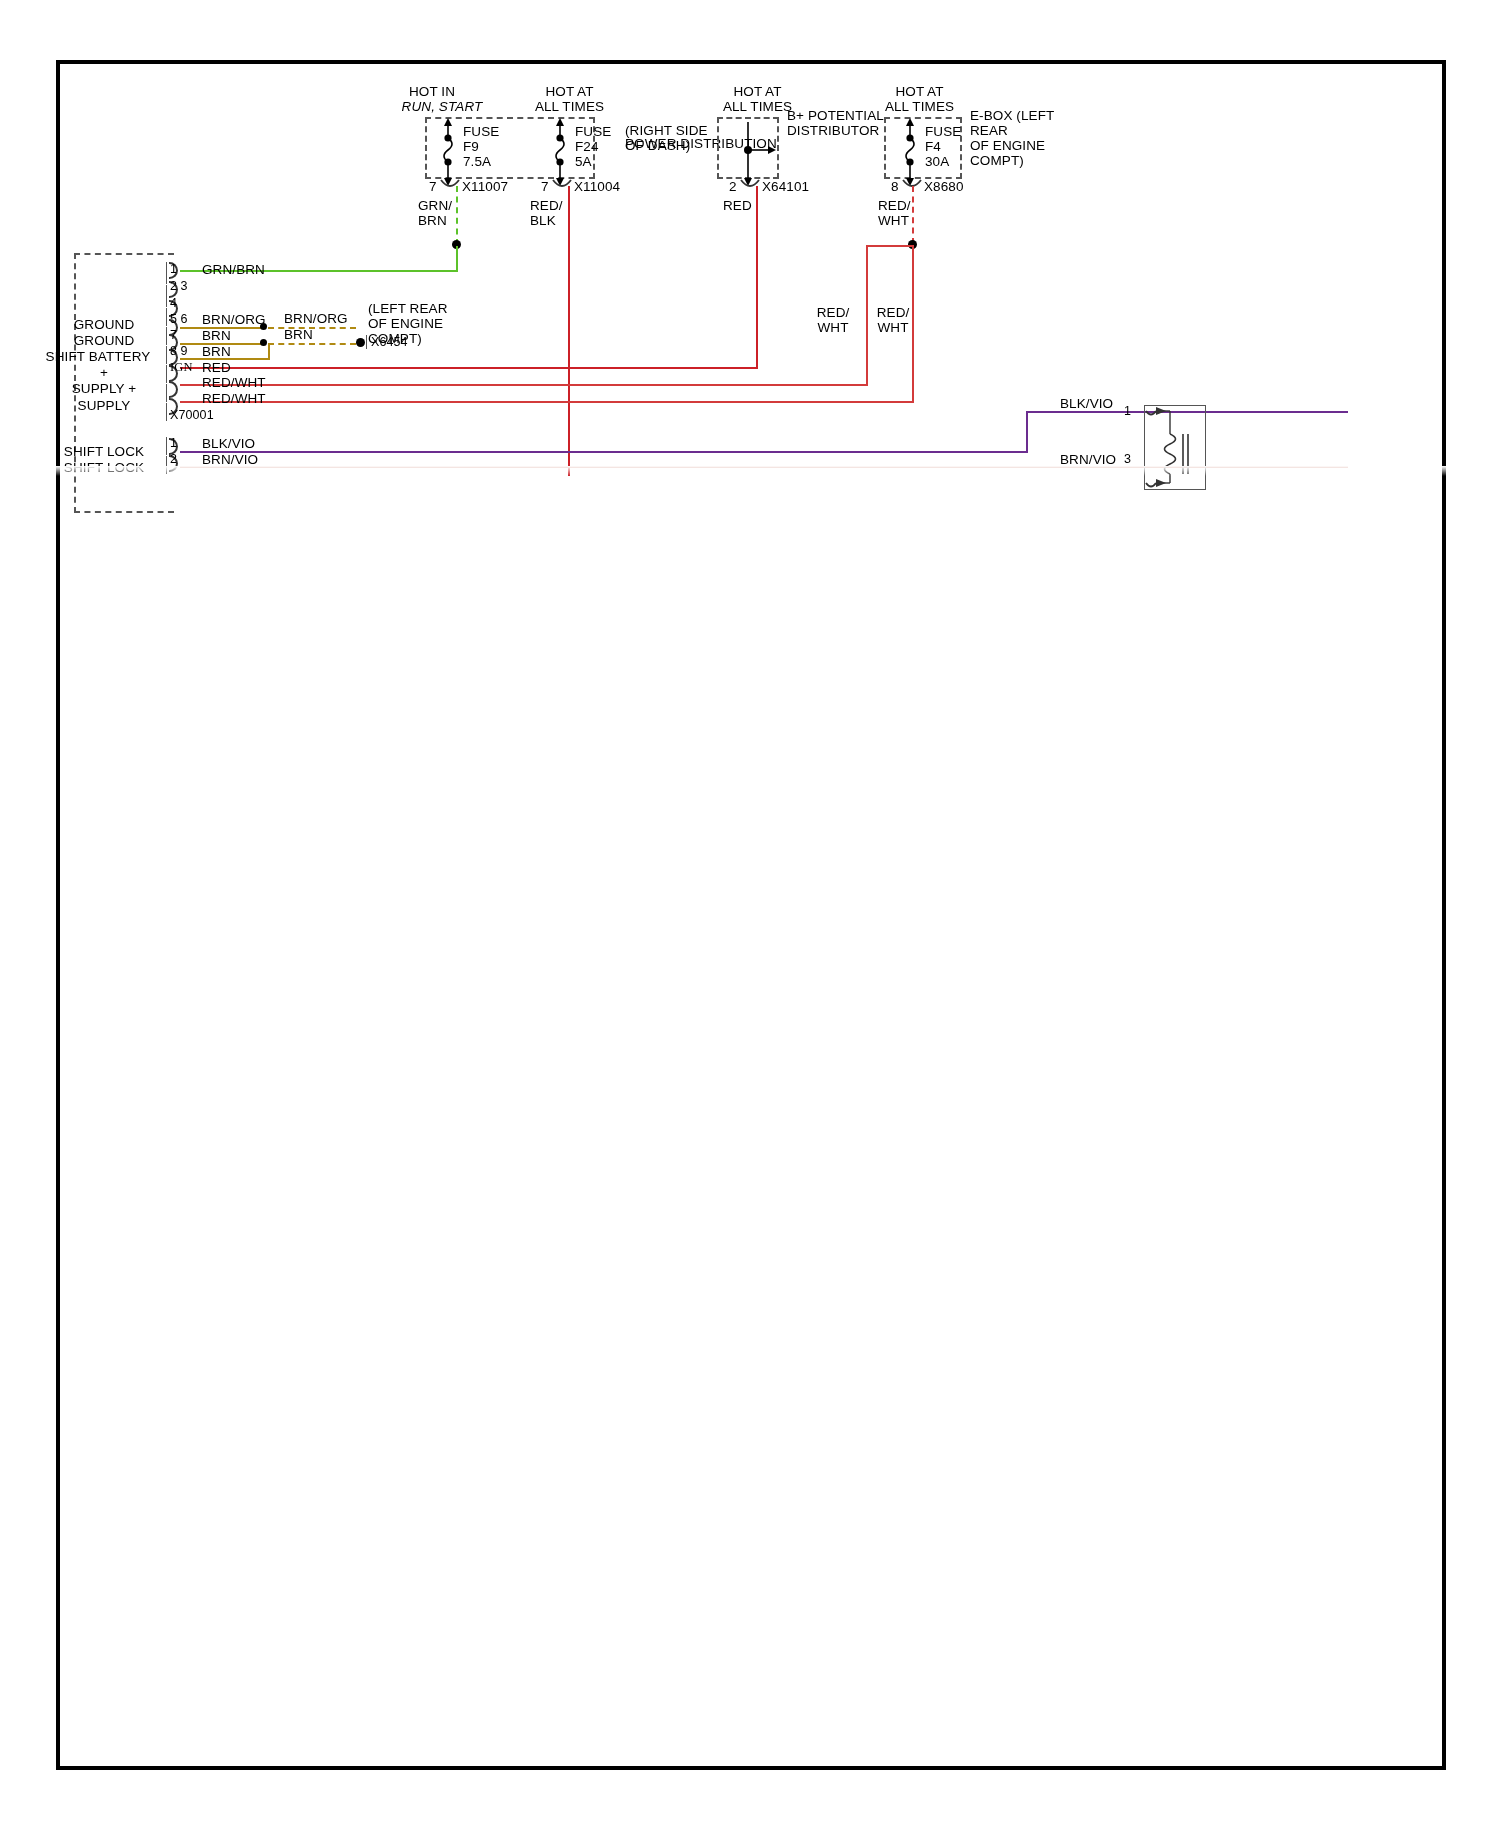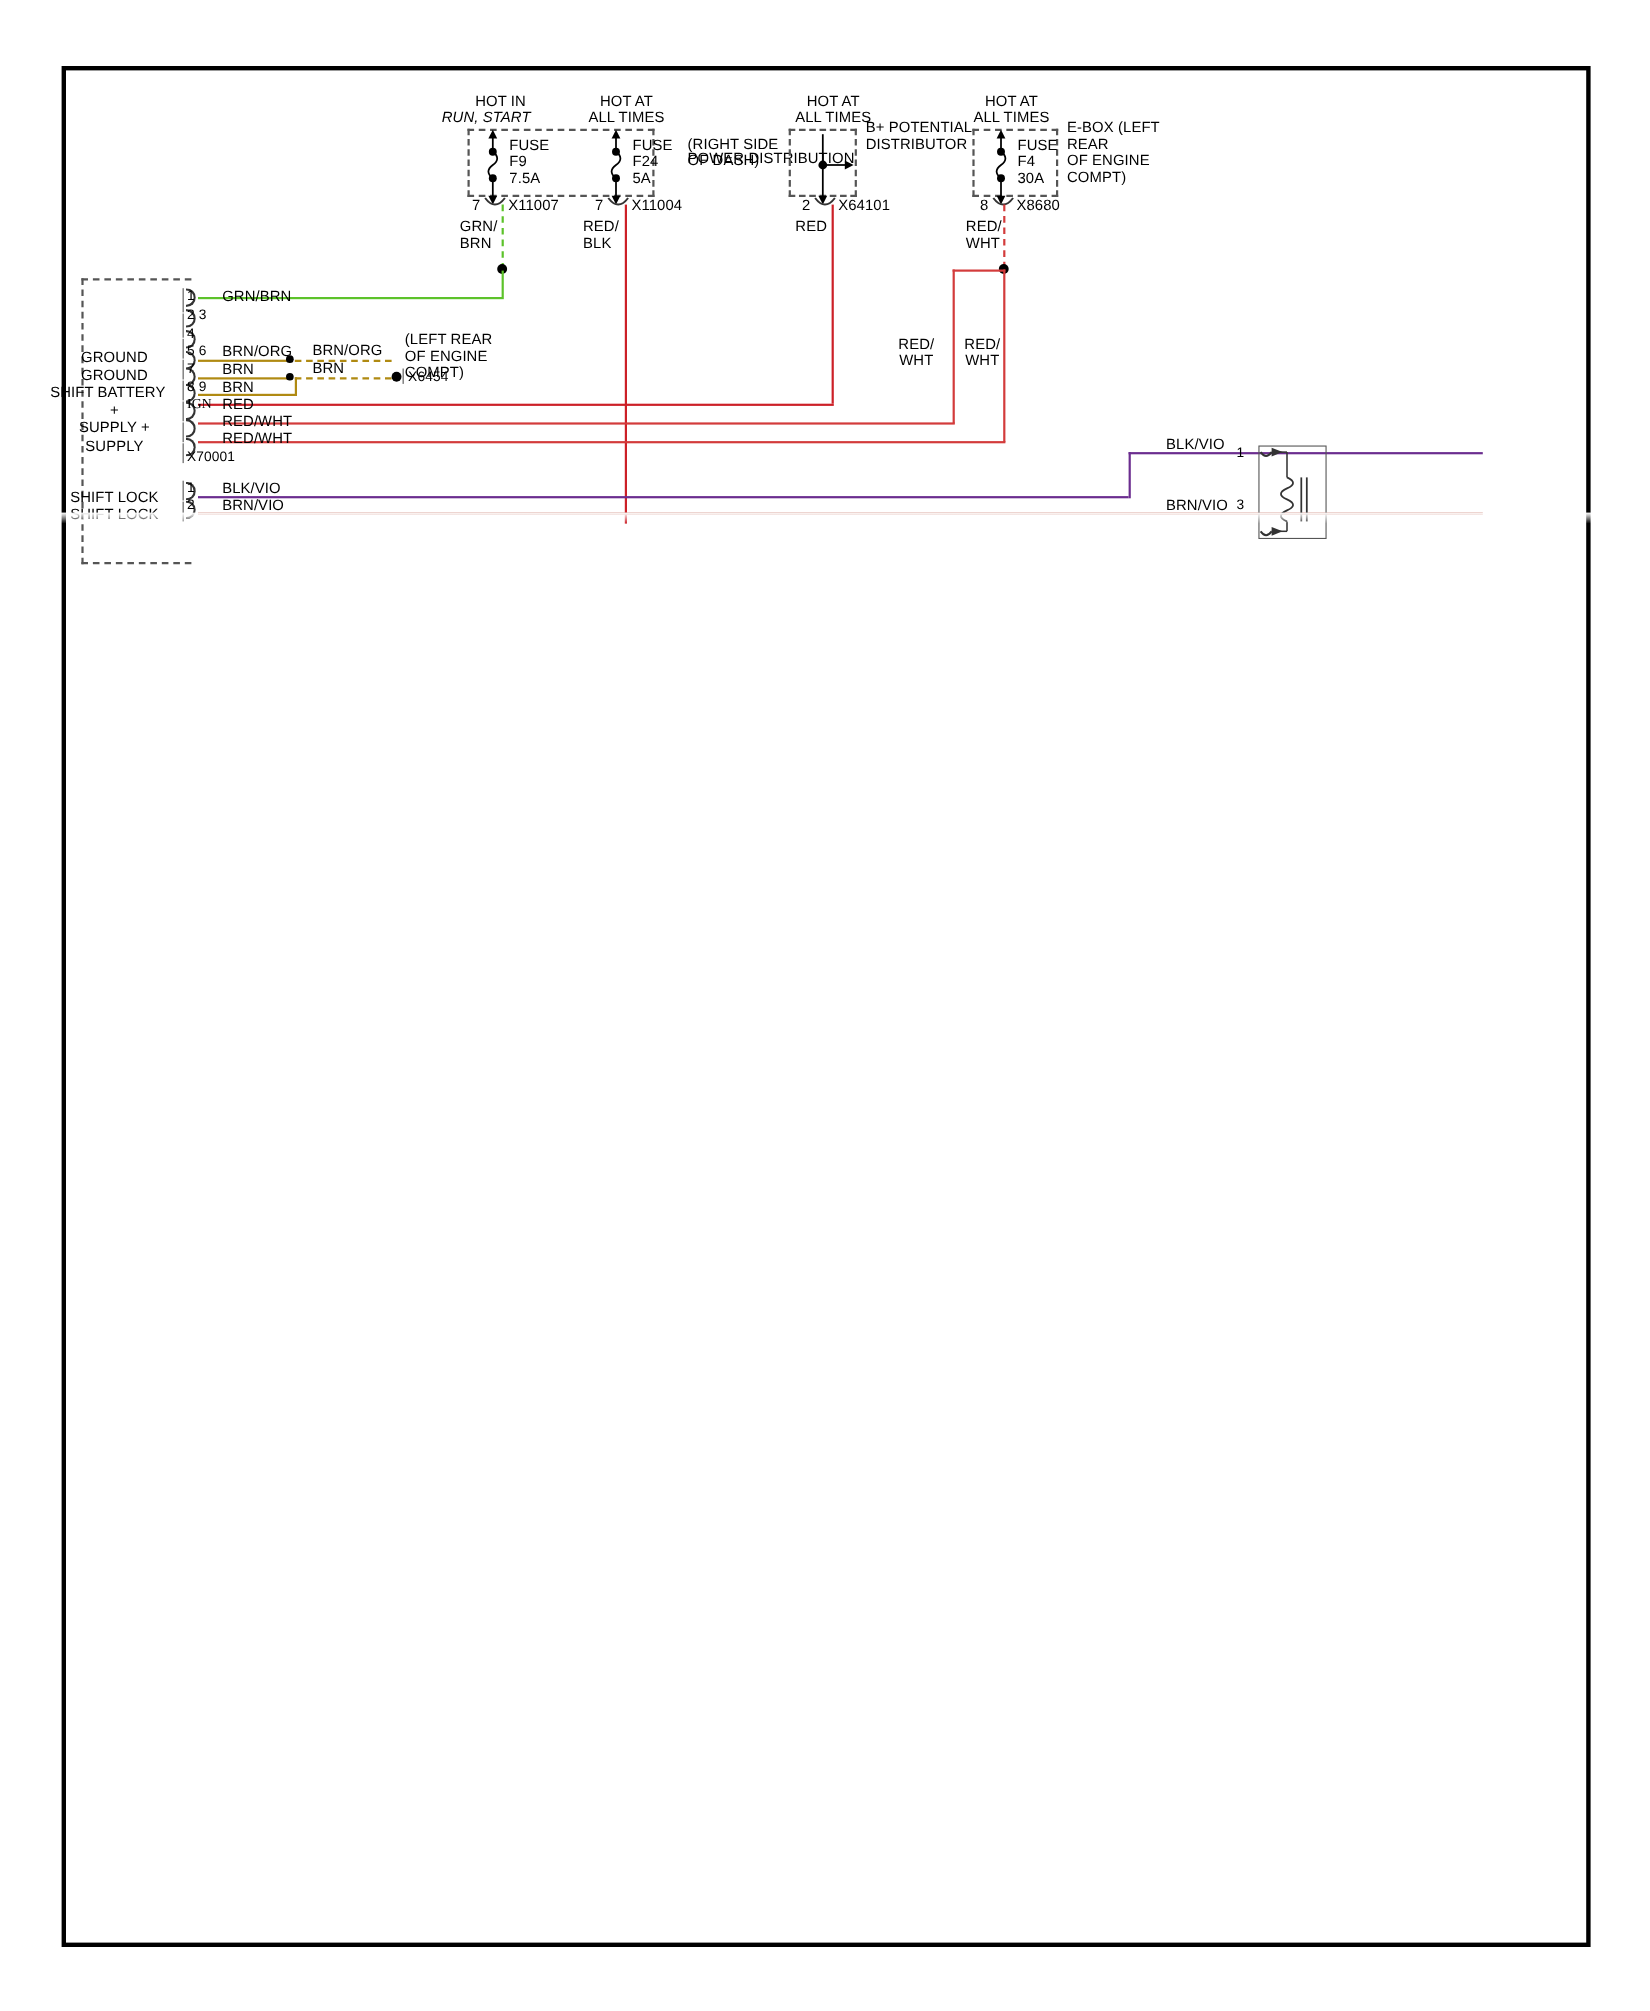"HOT IN" div.t { left: 395px -> 372px }
